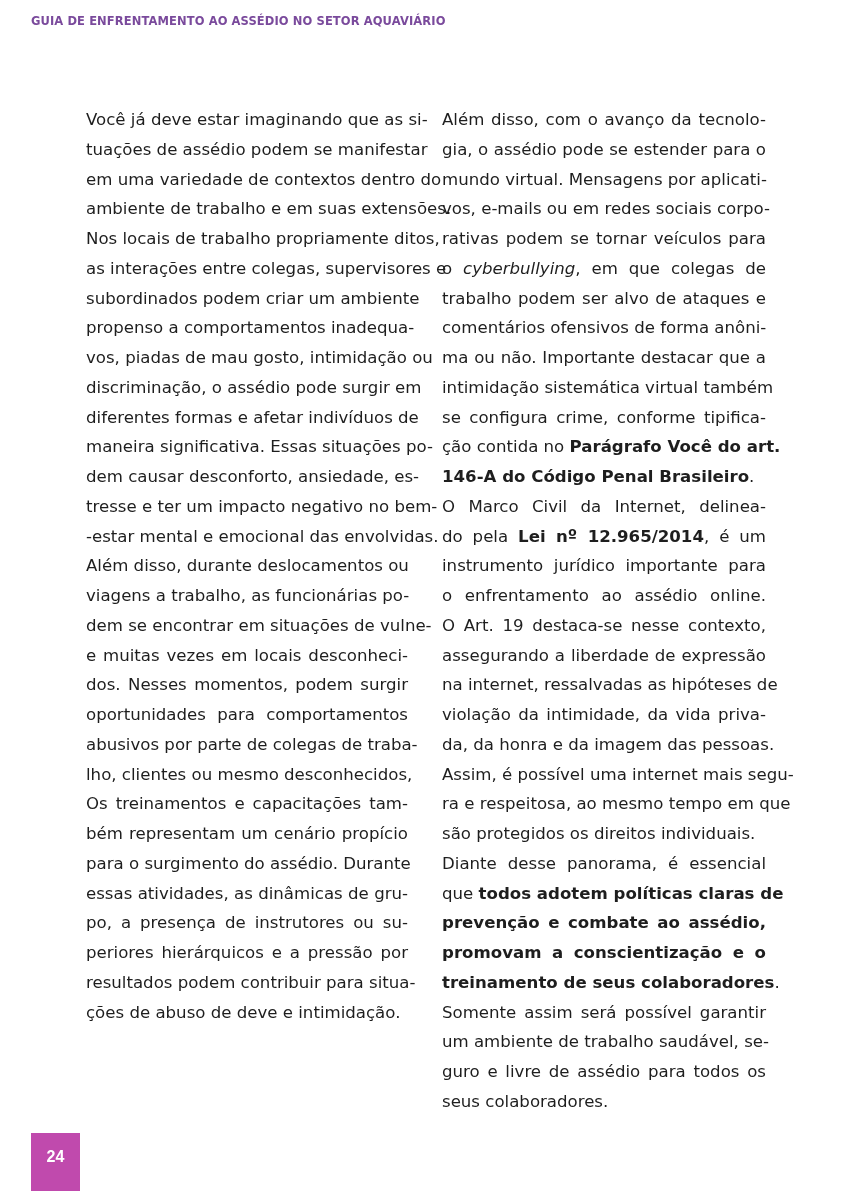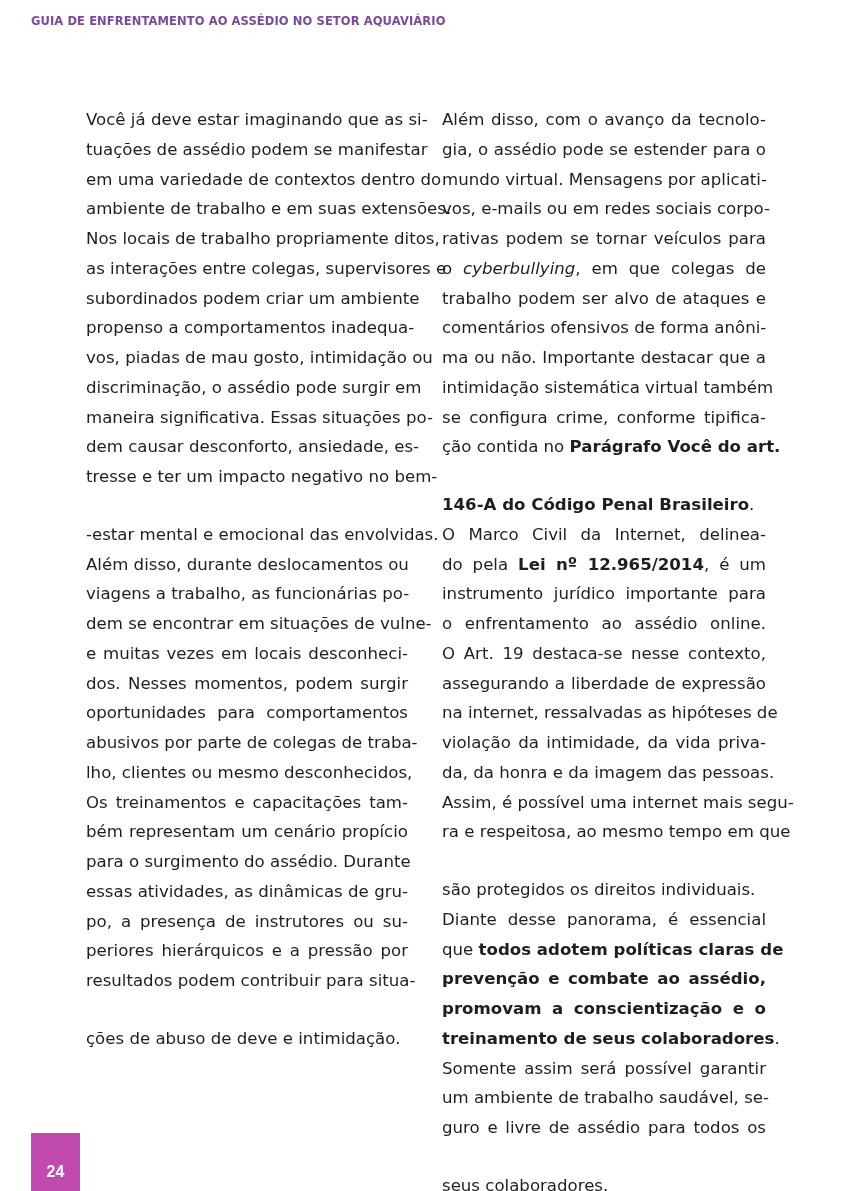"diferentes formas e afetar indivíduos" div.line { html: none -> <div><span>diferentes formas e afetar indivíduos de</span></div> }
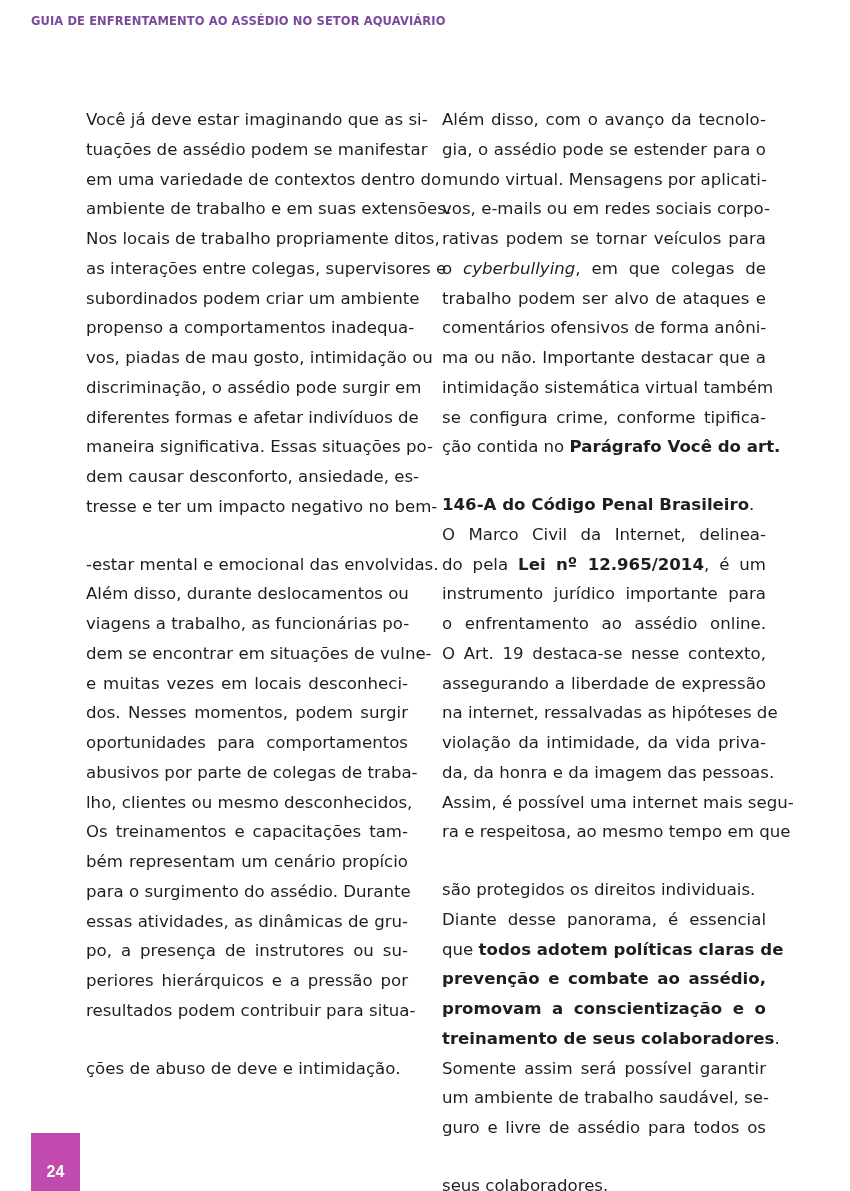"146-A do Código Penal Brasileiro." .line.last { margin-top: 28px -> none }
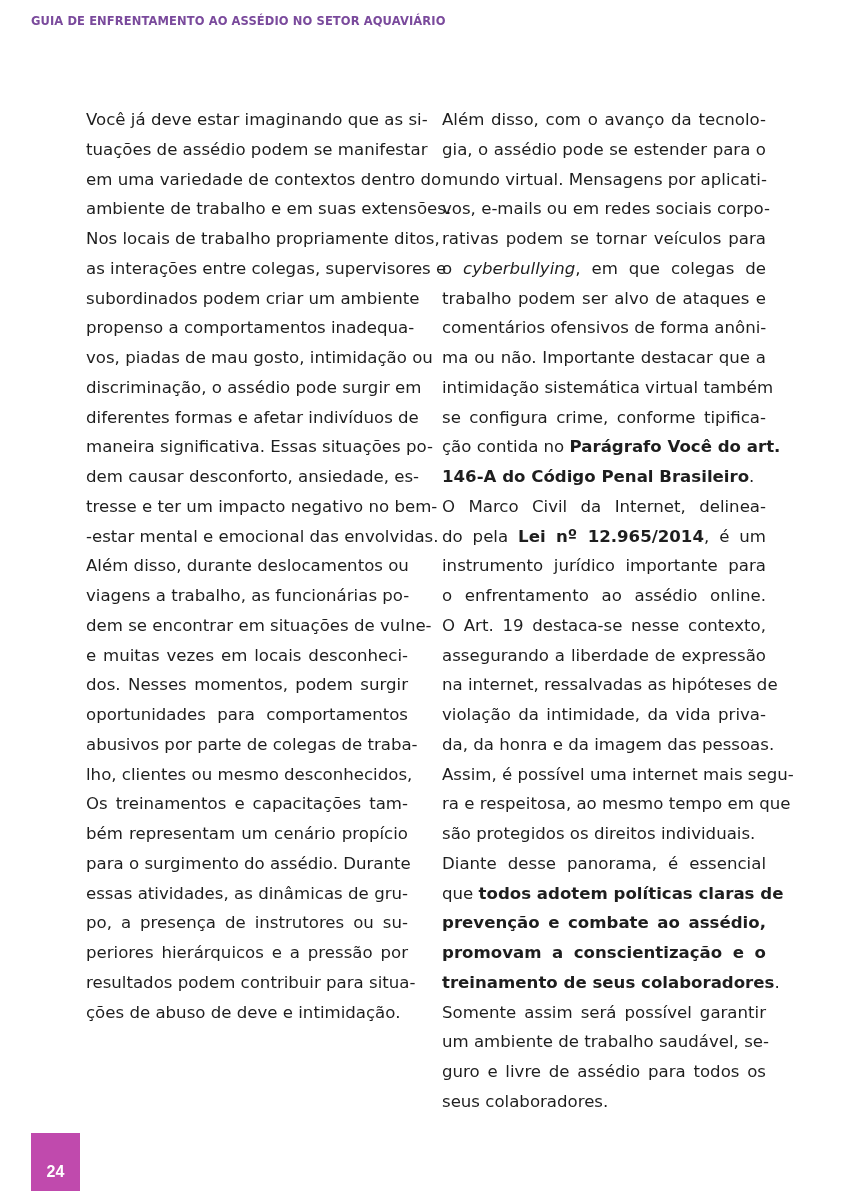"24" .page-number-box { align-items: flex-end -> center }
